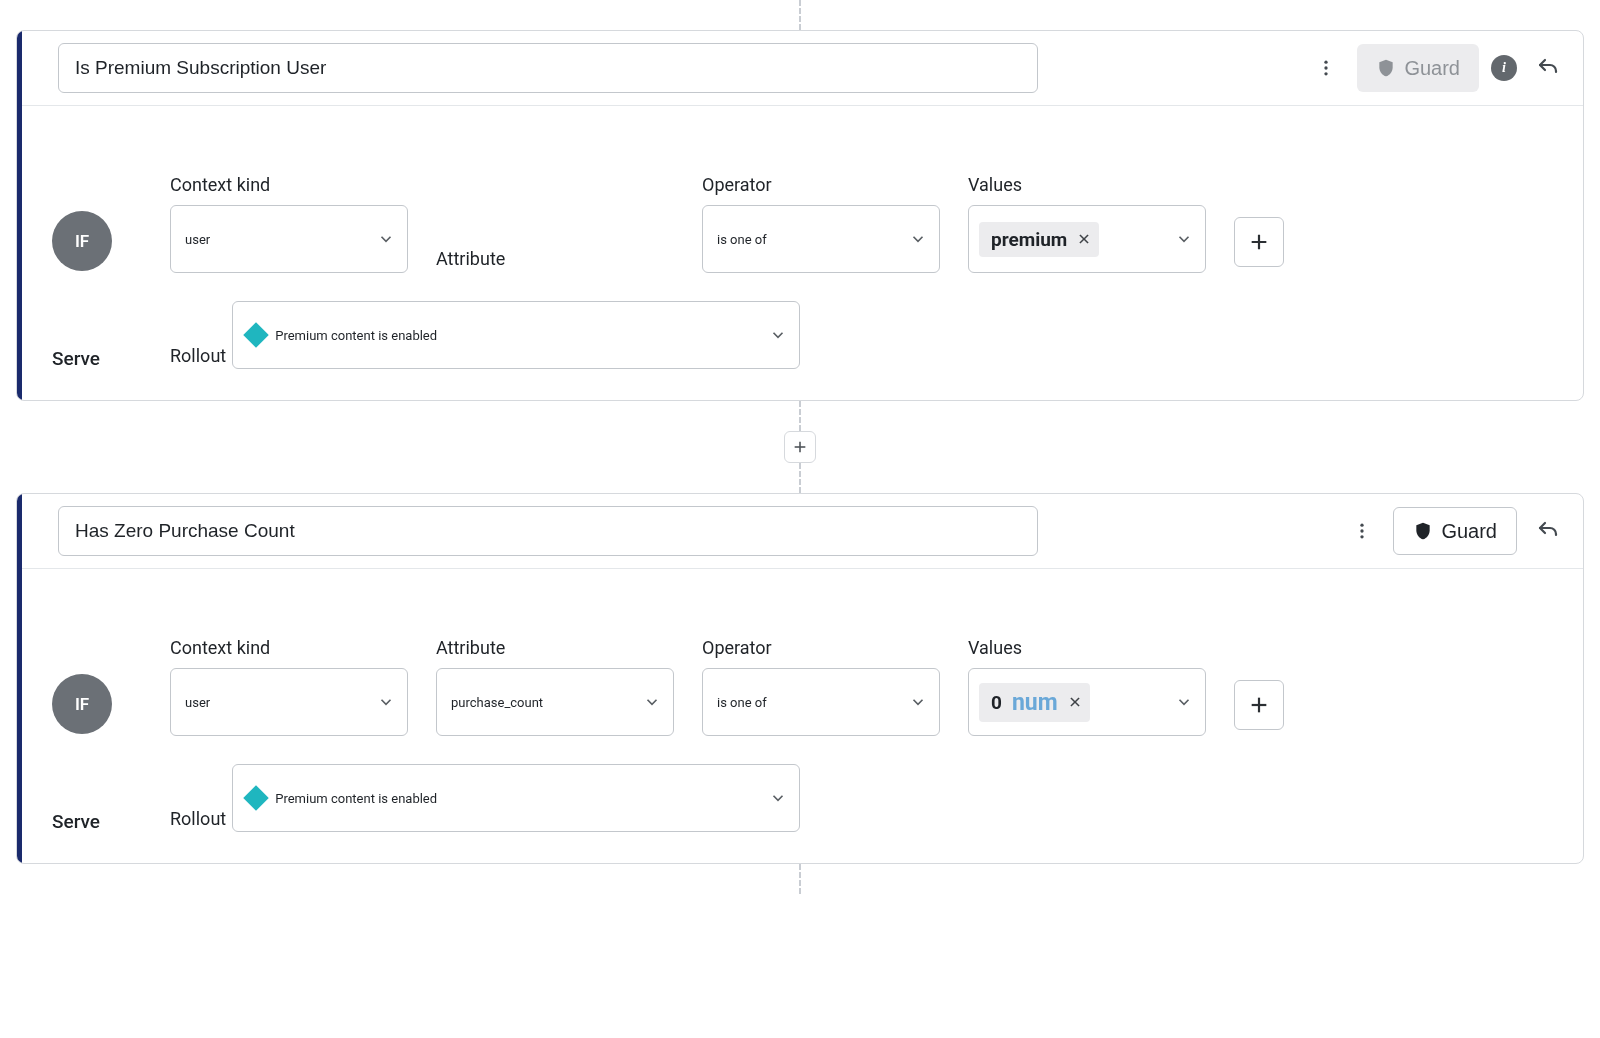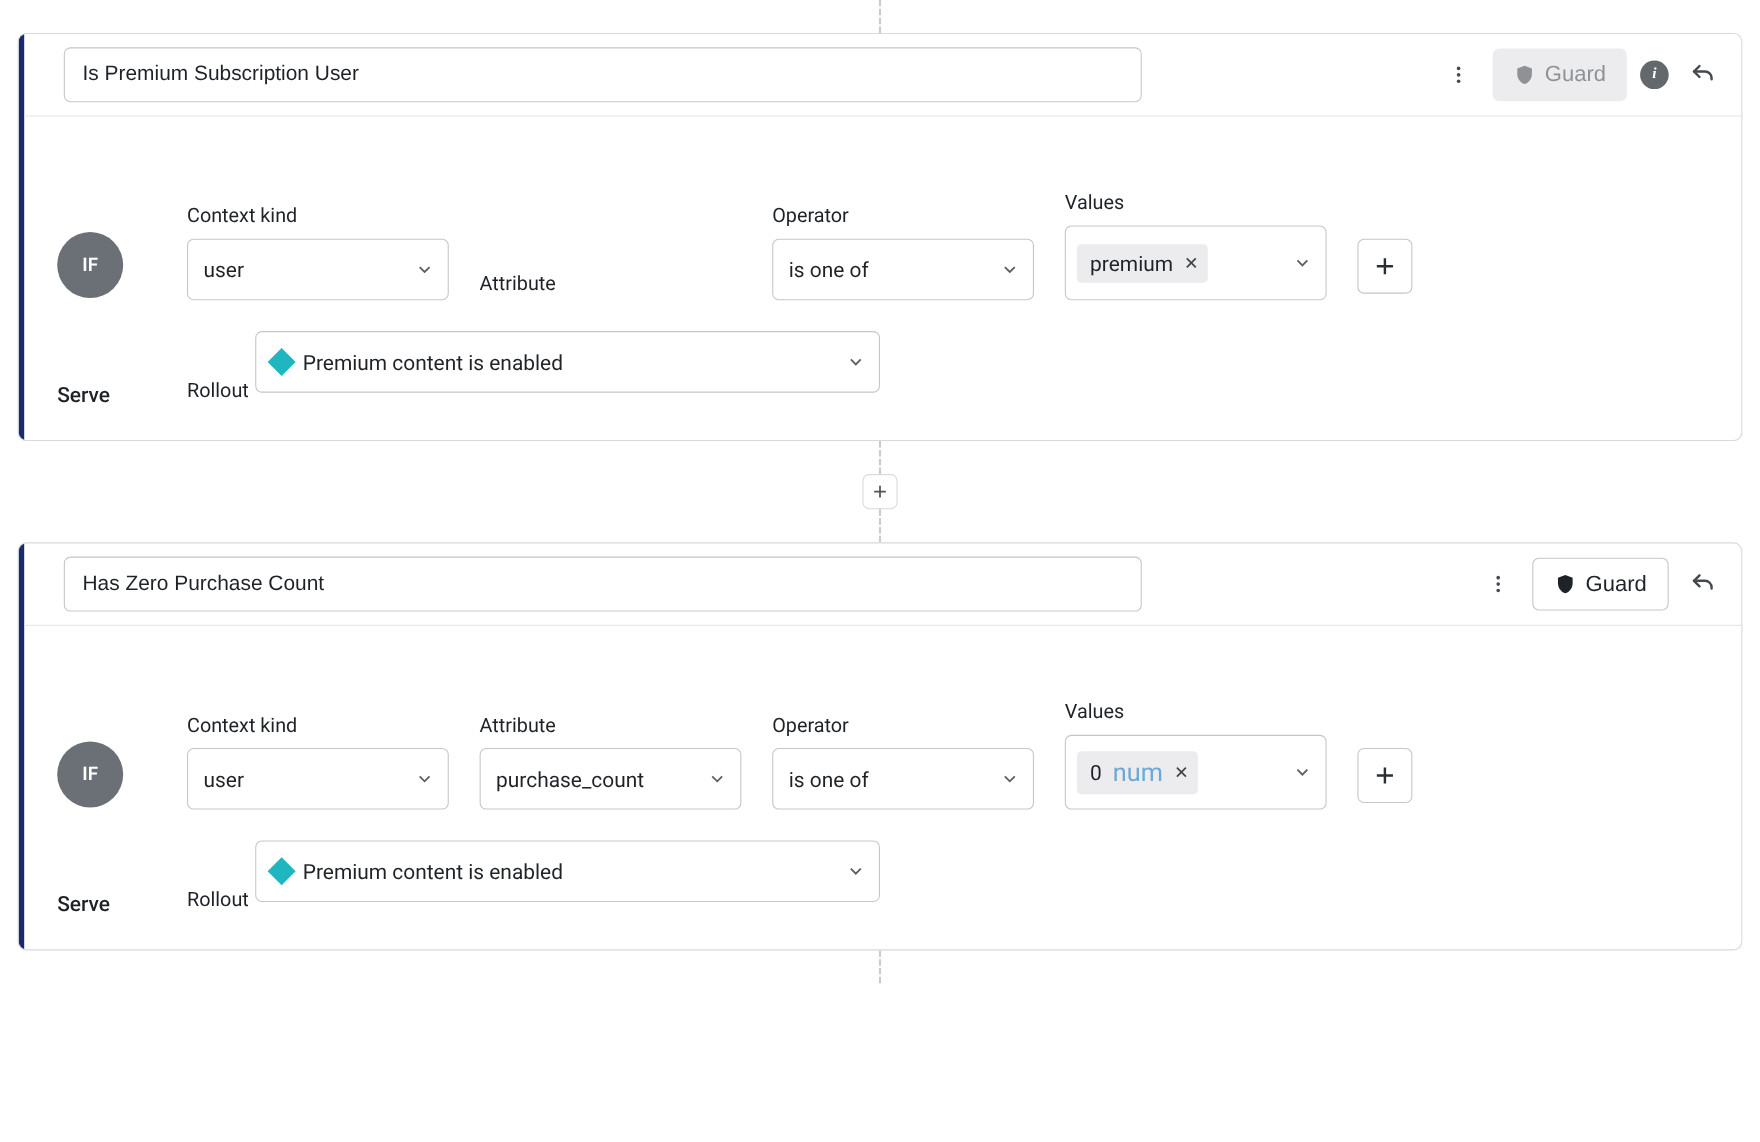"user" .select { font-size: 19px -> 13px; height: 56px -> 68px }
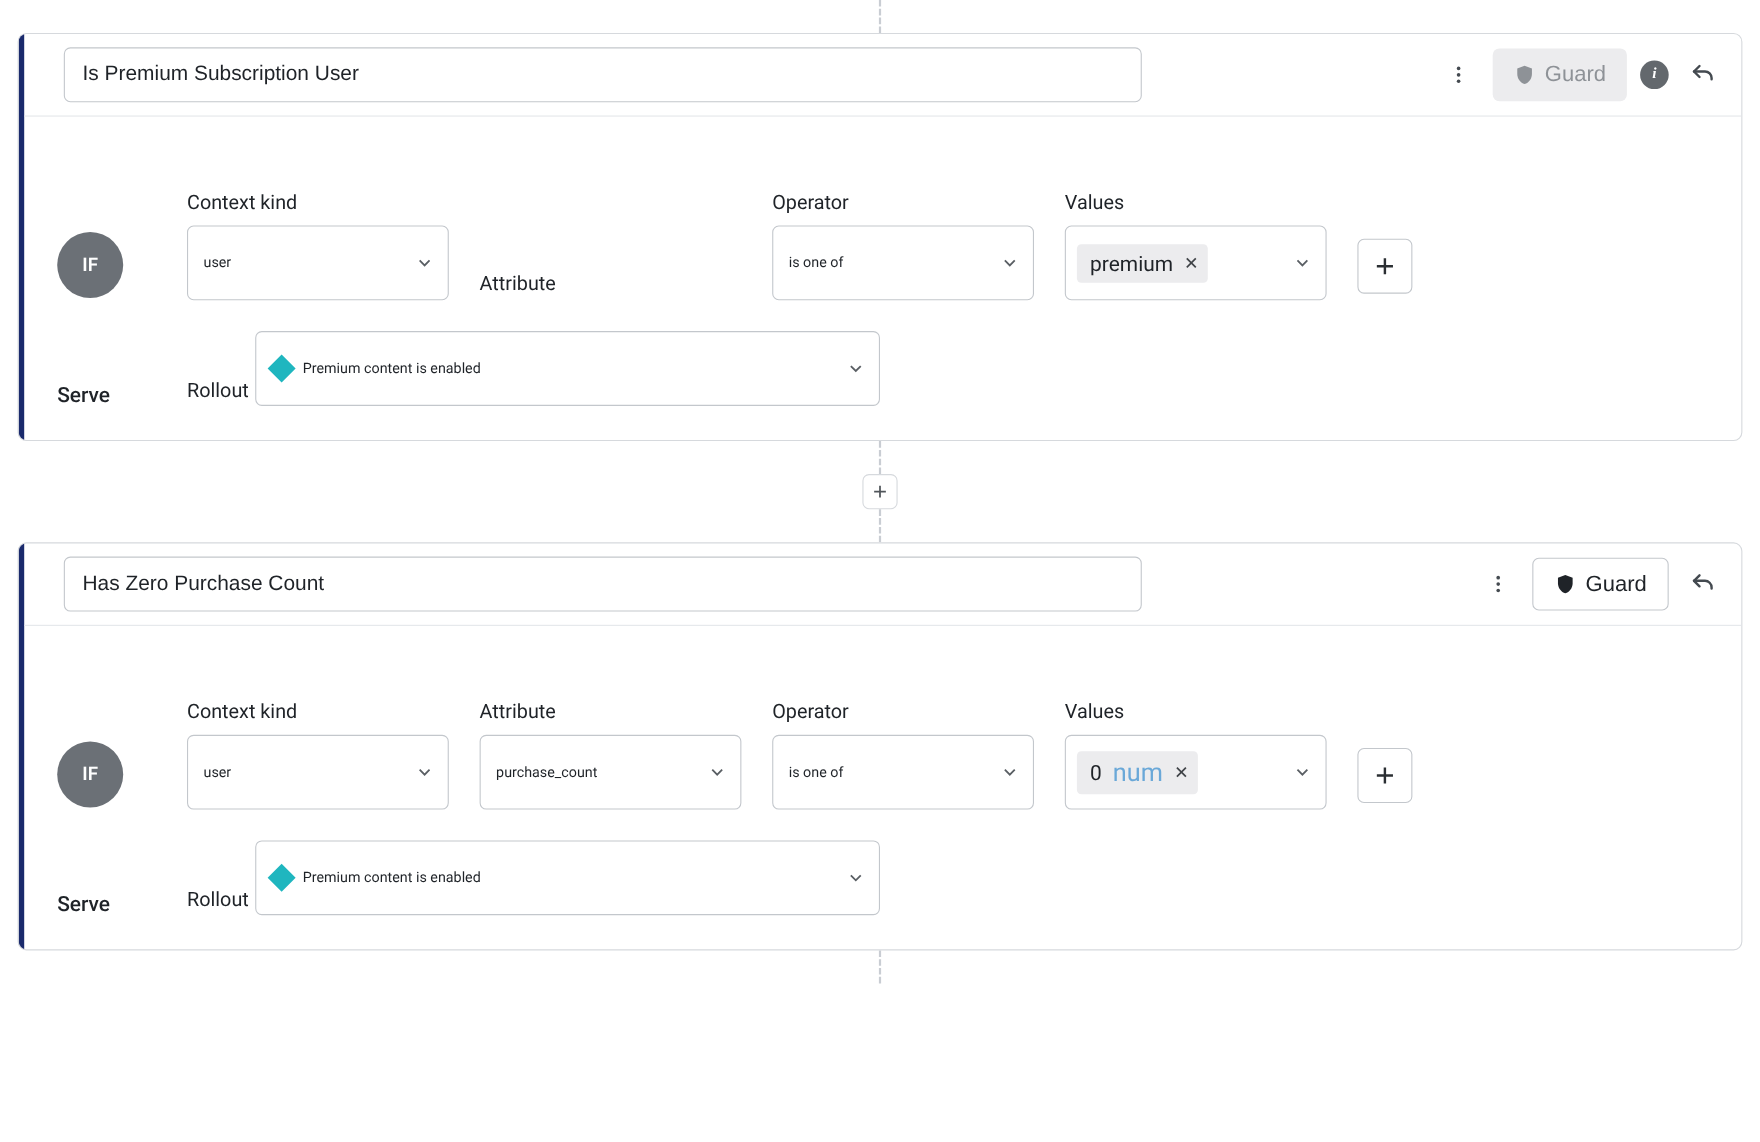"premium" .chip { font-weight: none -> bold }
